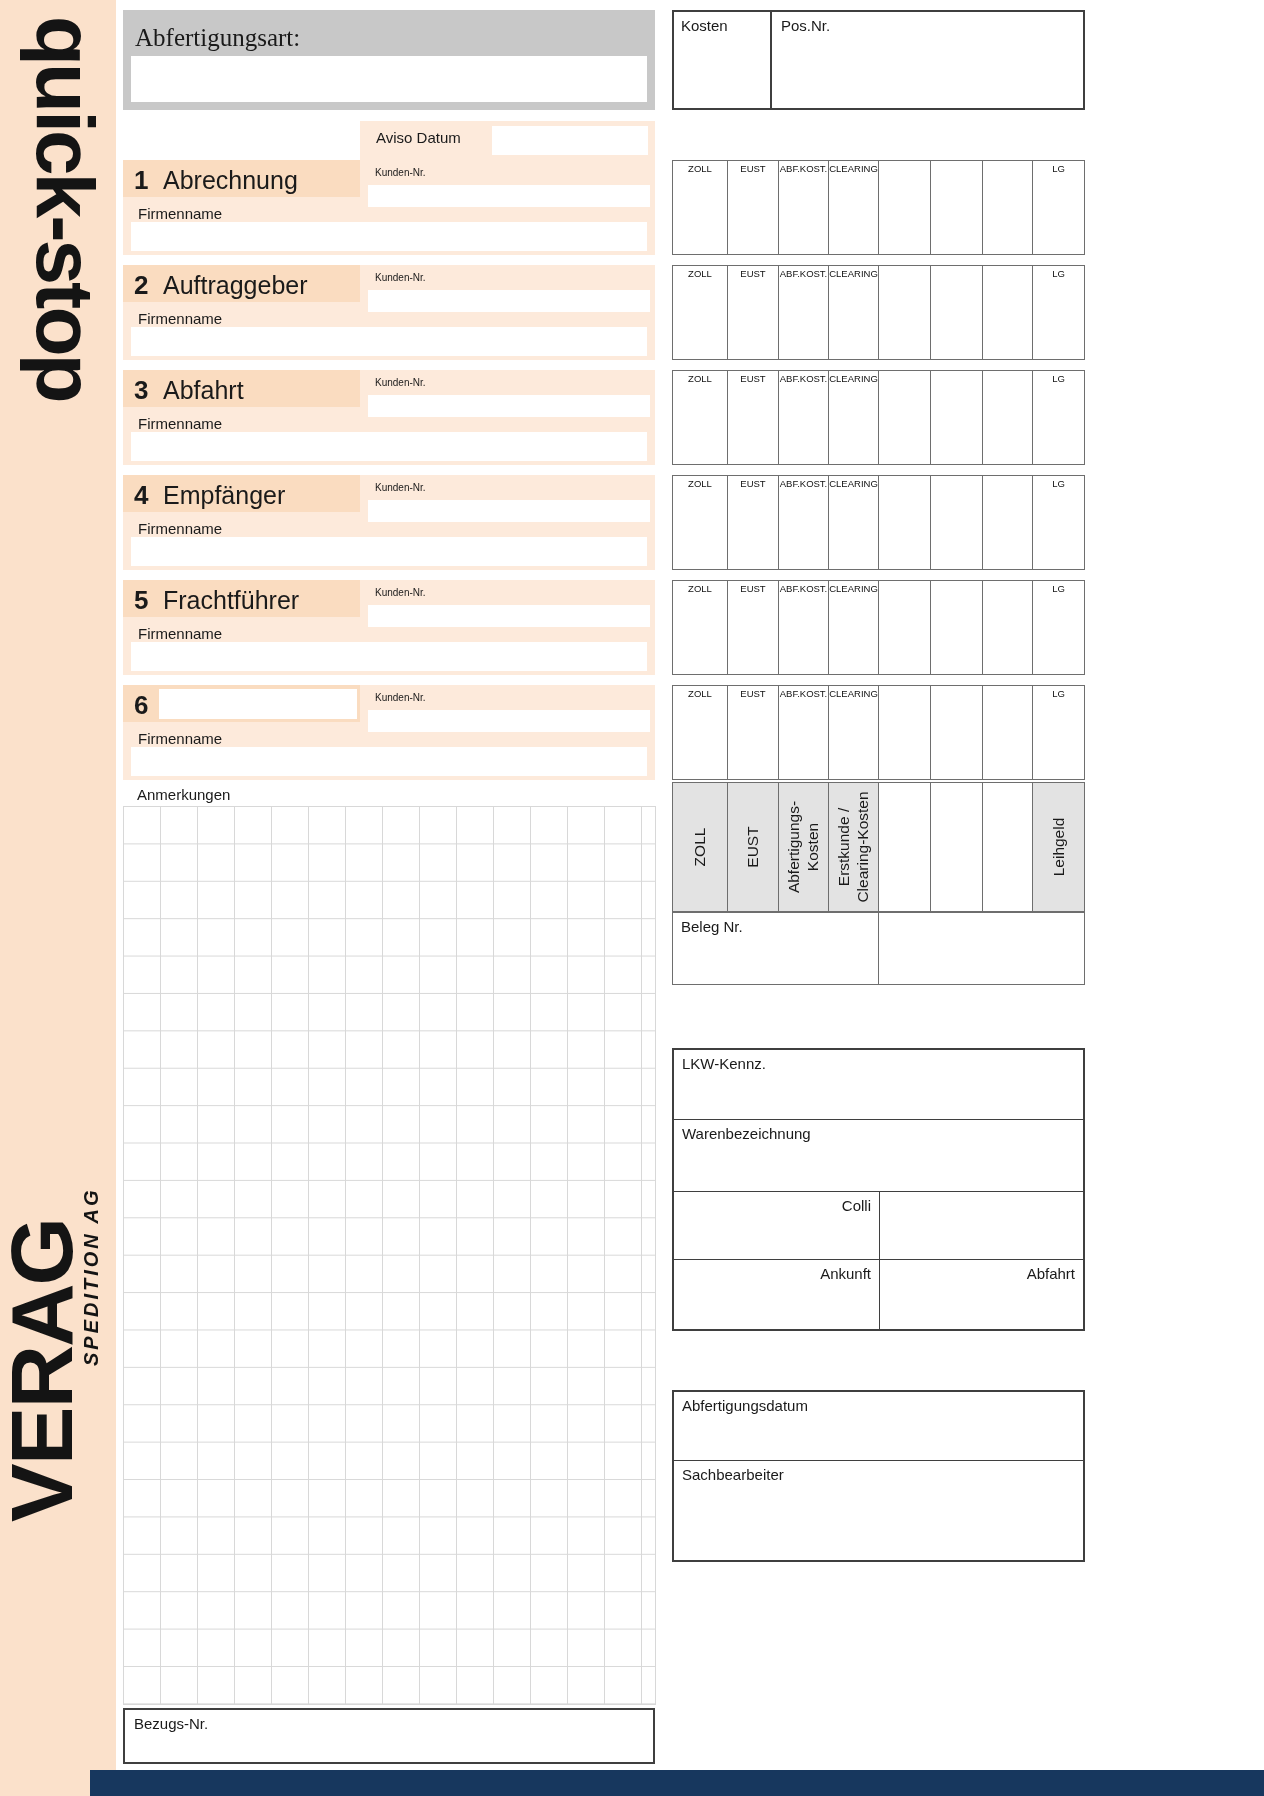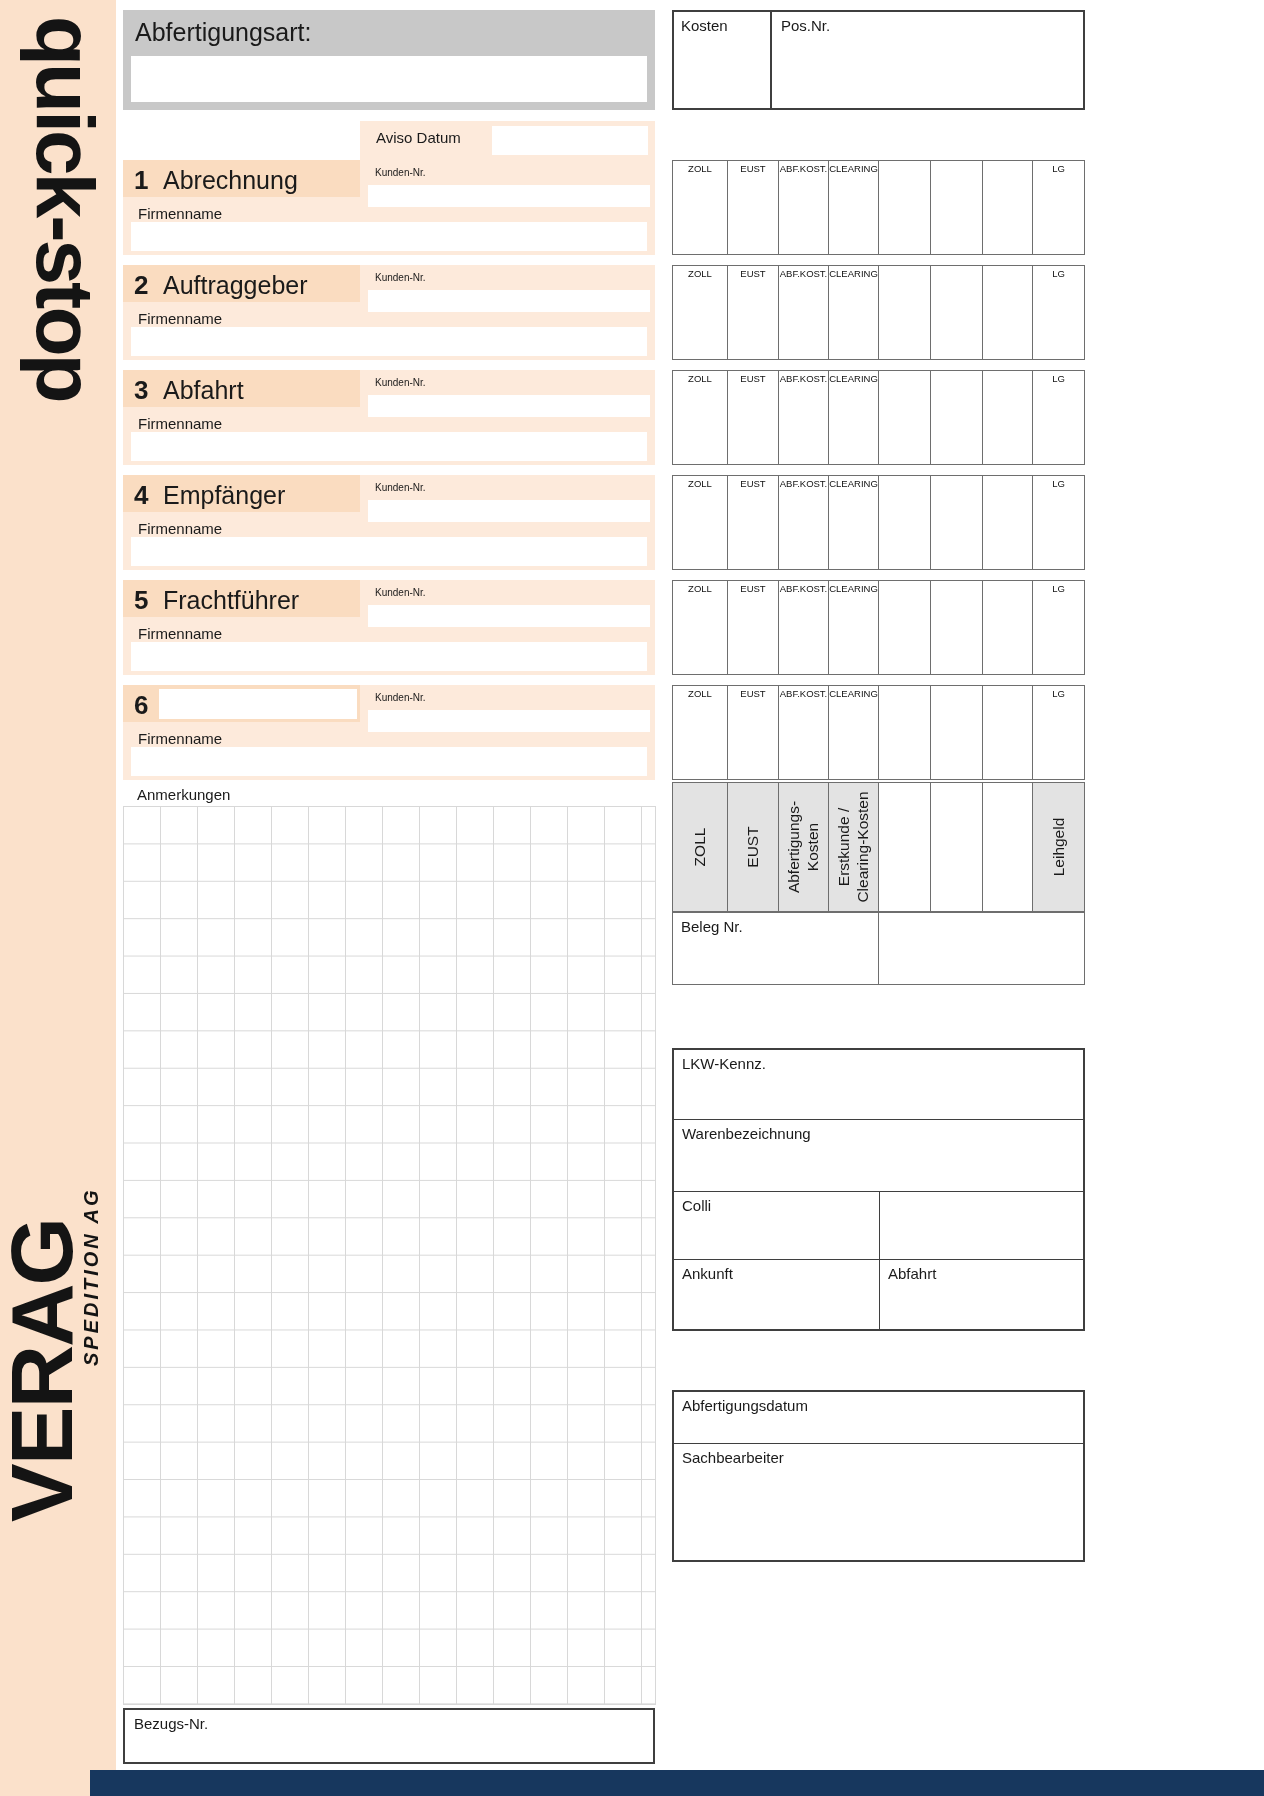"Abfertigungsart:" .abf-label { font-family: none -> Liberation Serif, serif; top: 8px -> 14px }
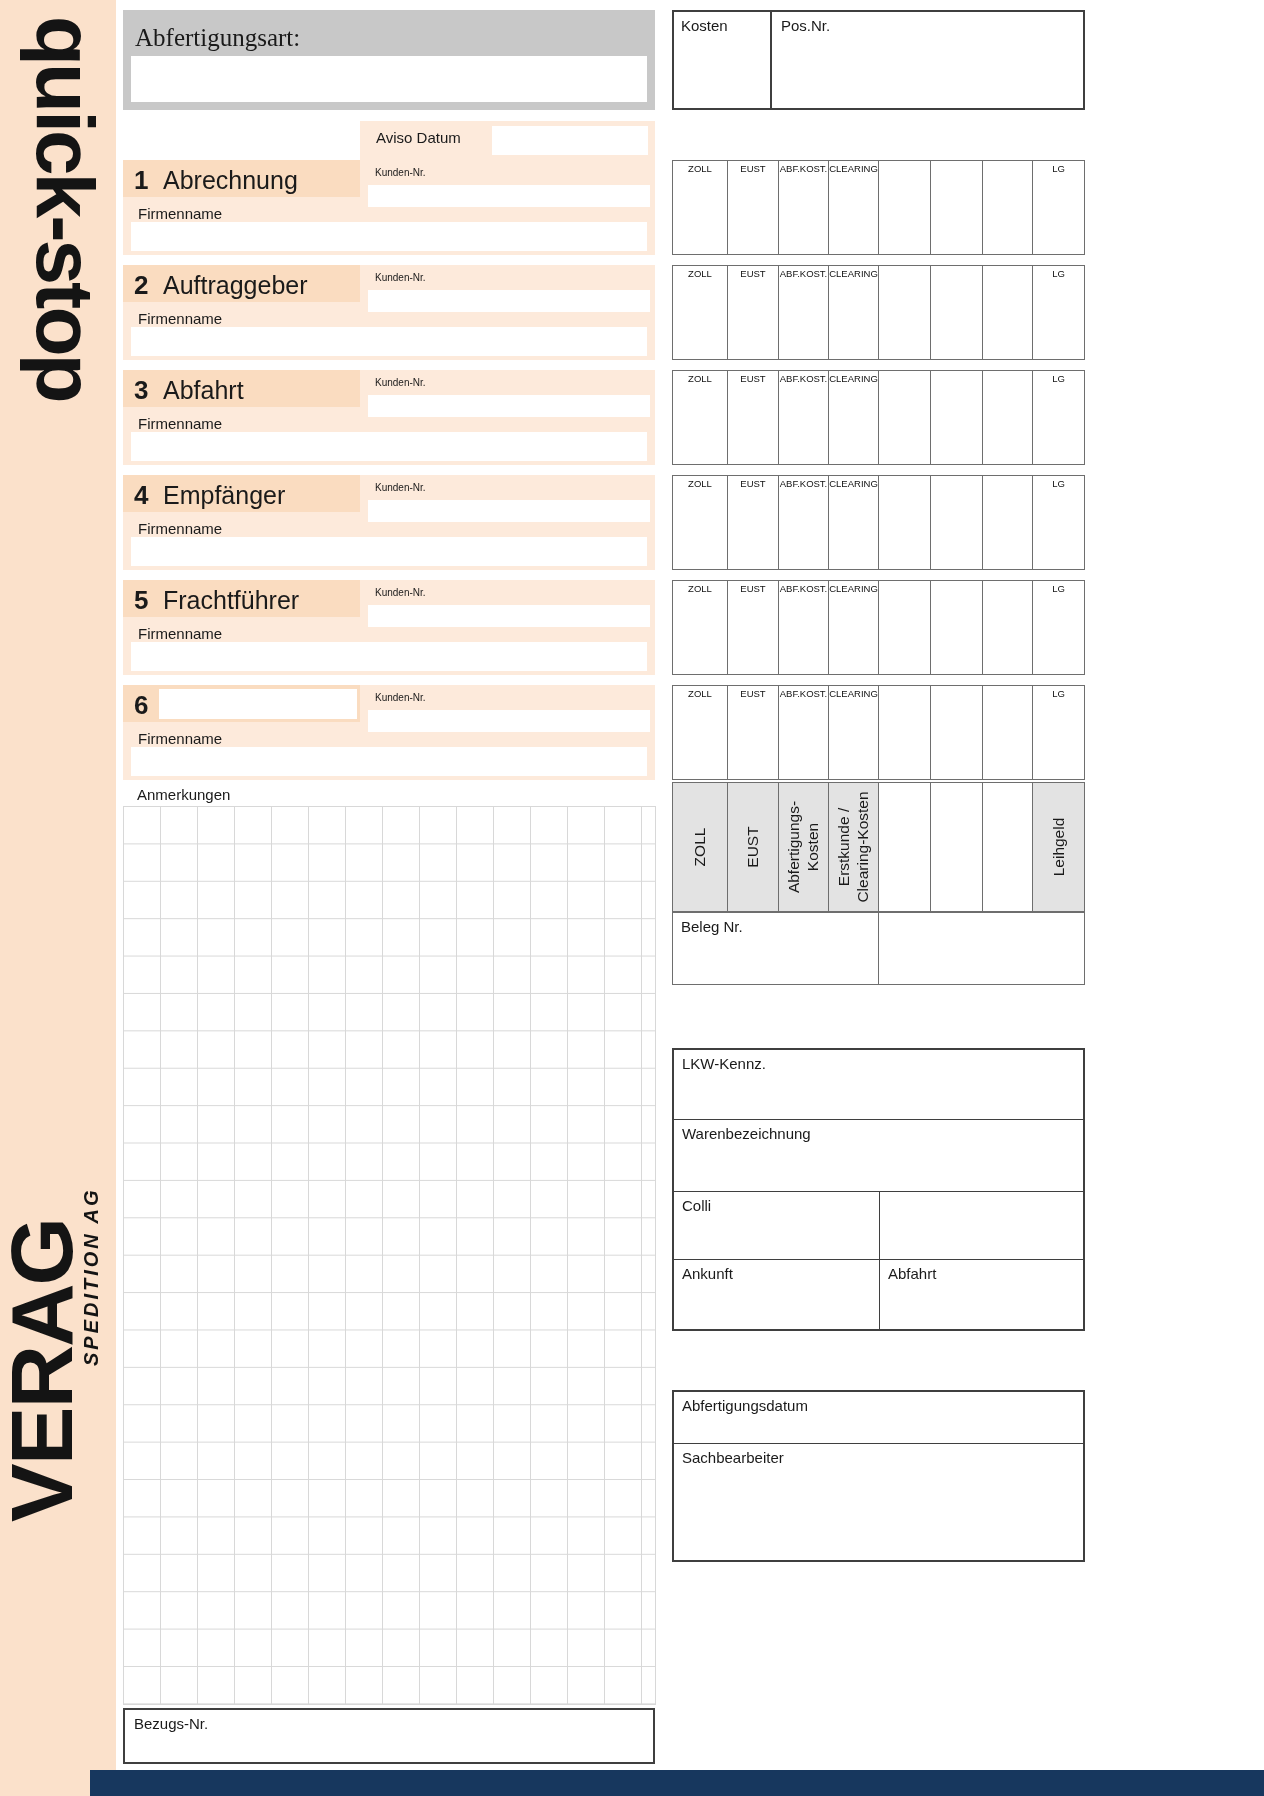"Colli" .info-split { text-align: none -> right }
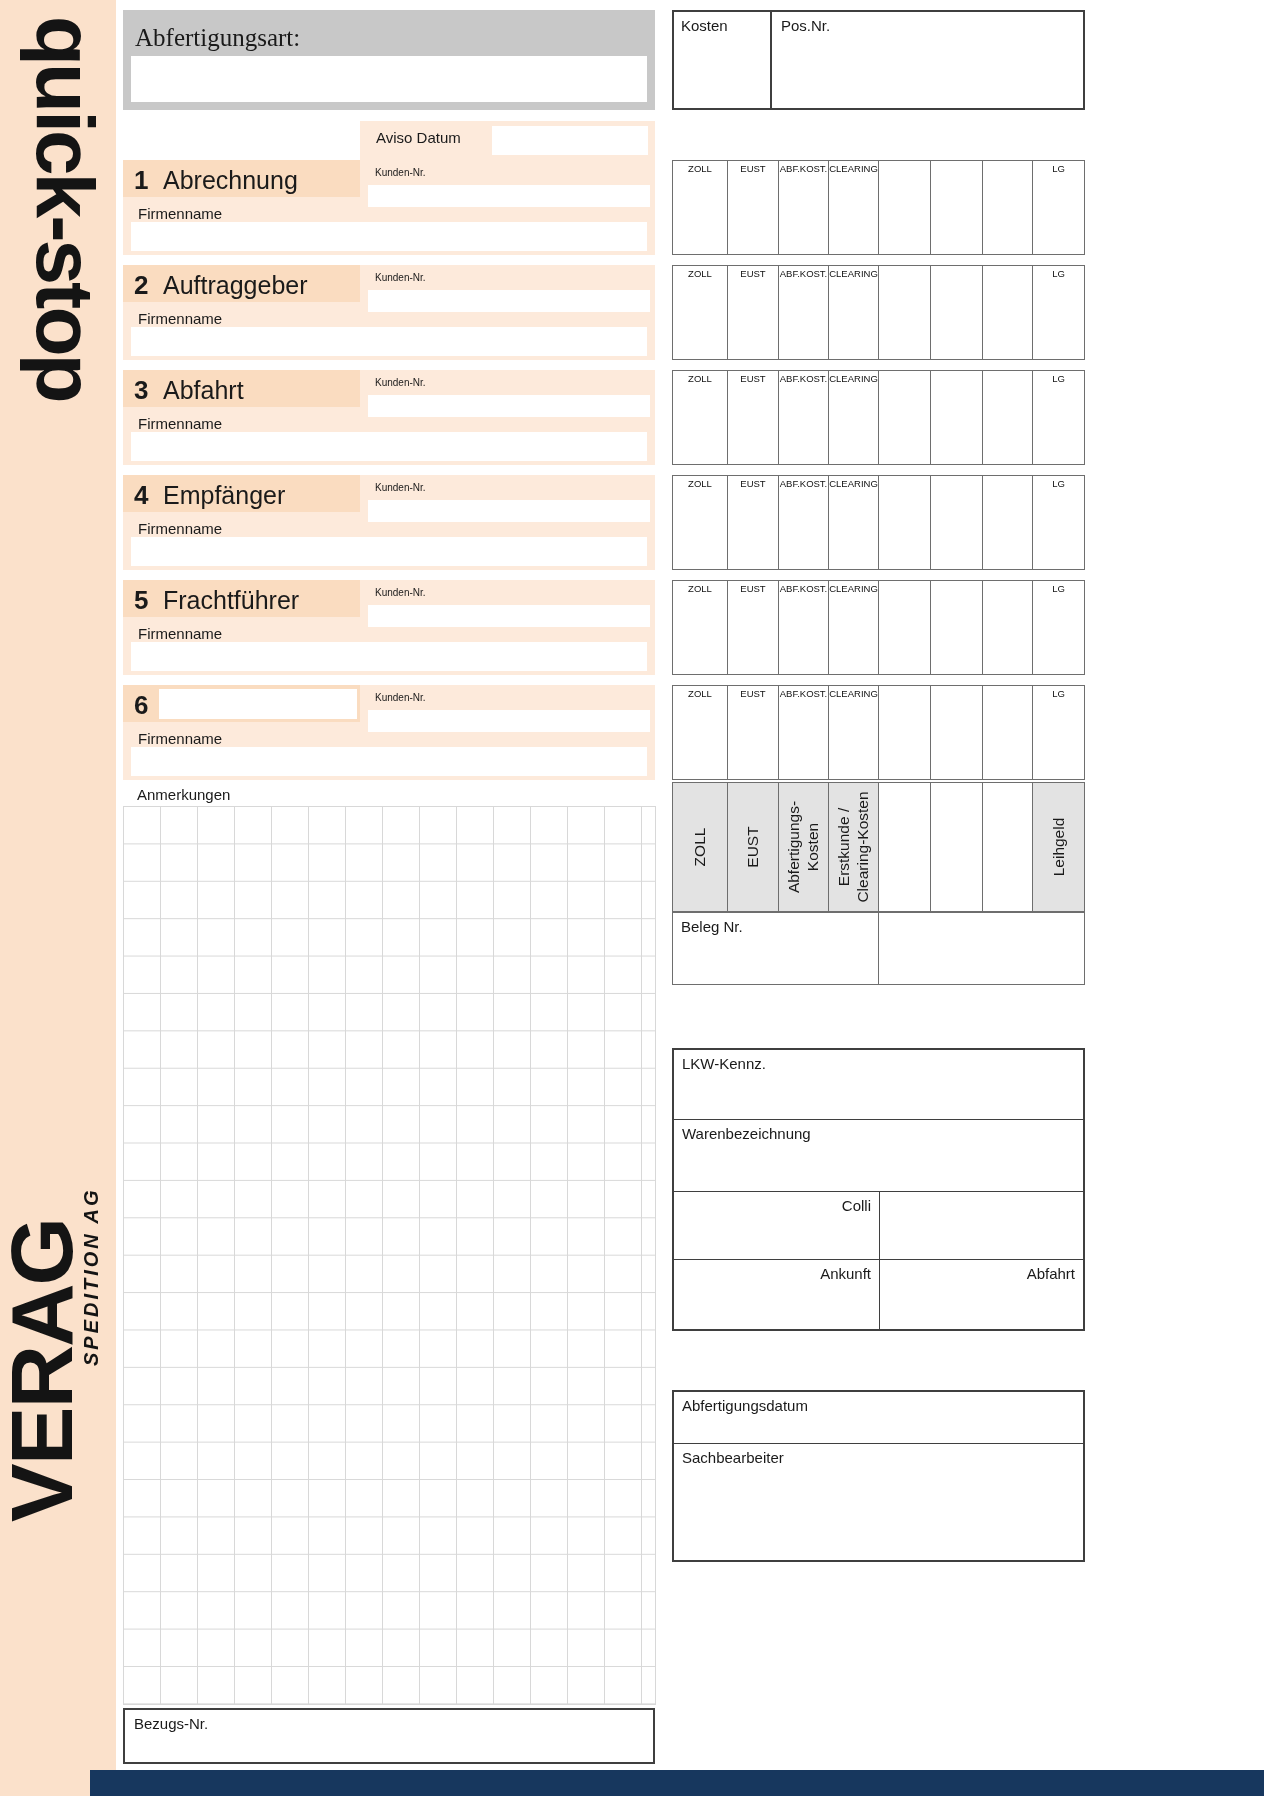"Abfertigungsdatum" div.info-row { height: 52px -> 69px }
